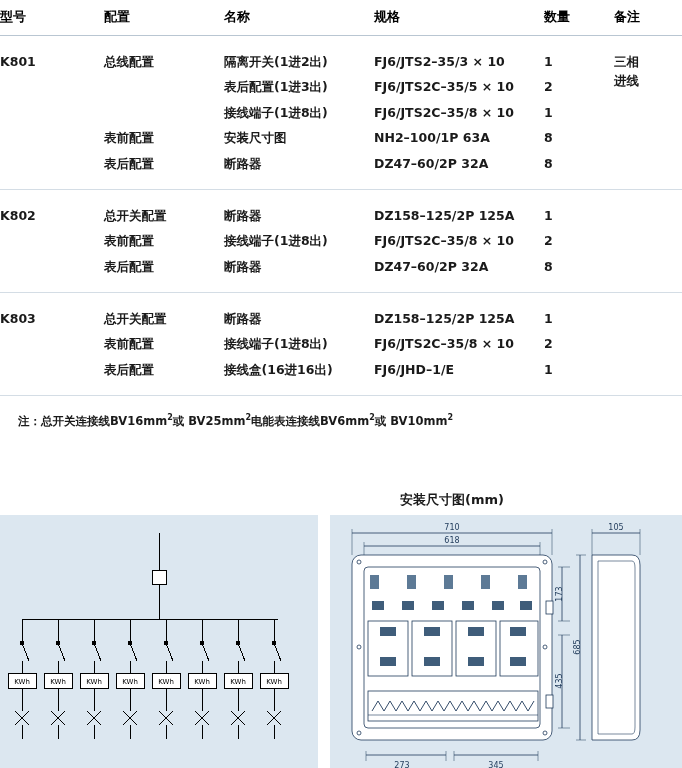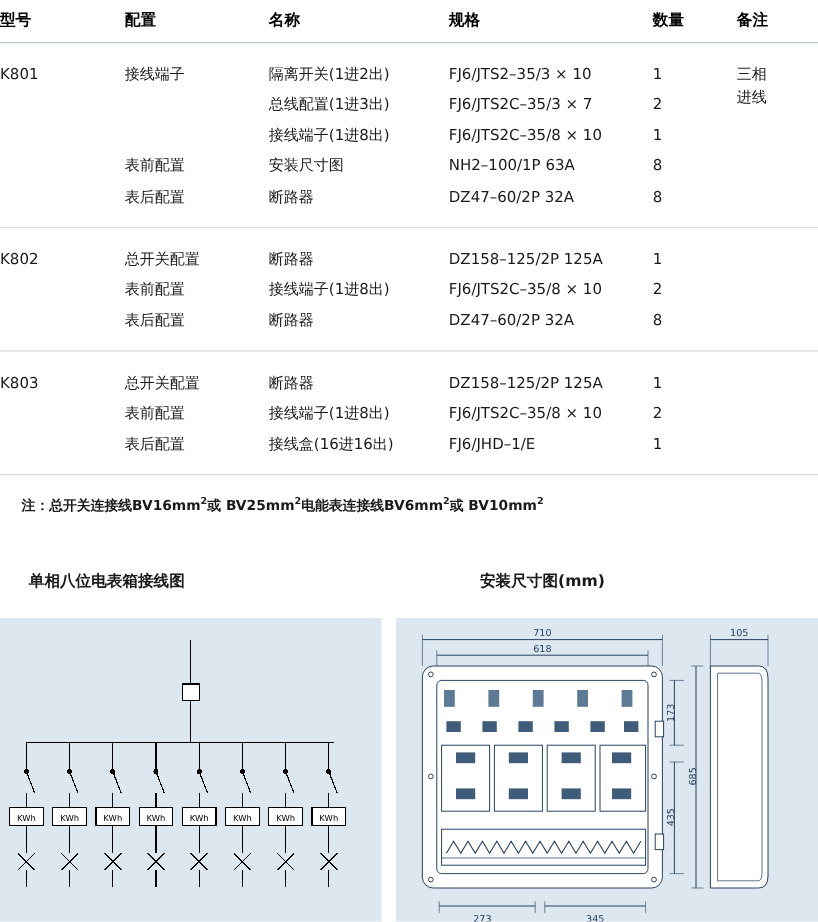"K801" .spec-table td { font-weight: none -> bold }
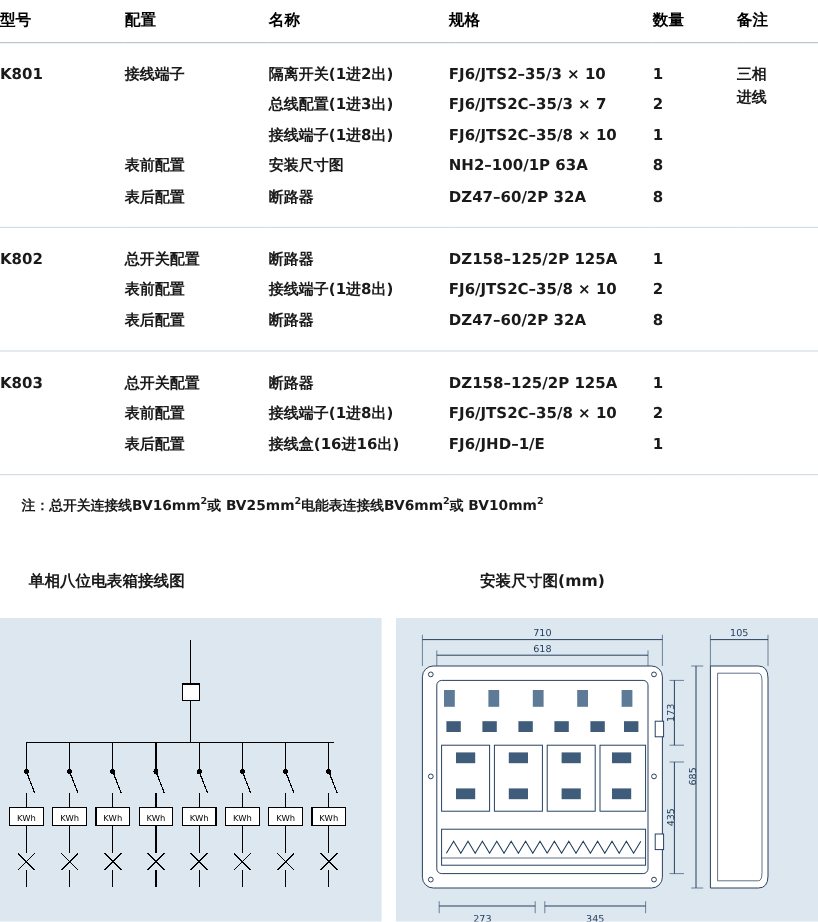"接线端子" td.td-config { text: 接线端子 -> 总线配置 }
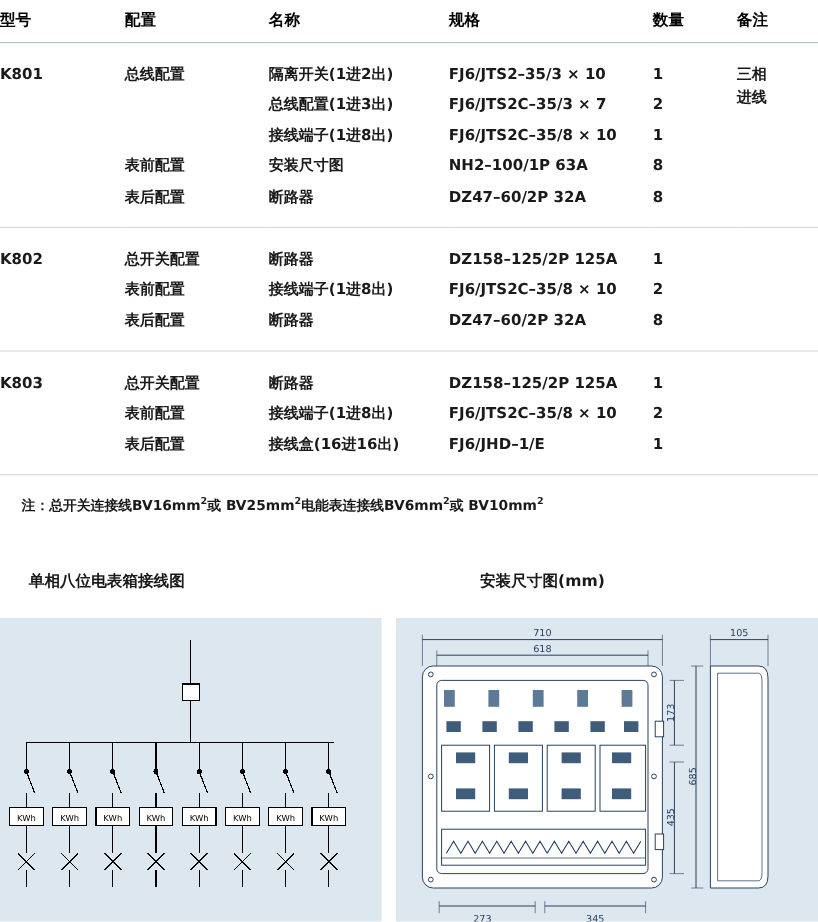"总线配置(1进3出)" td { text: 总线 -> 表后 }
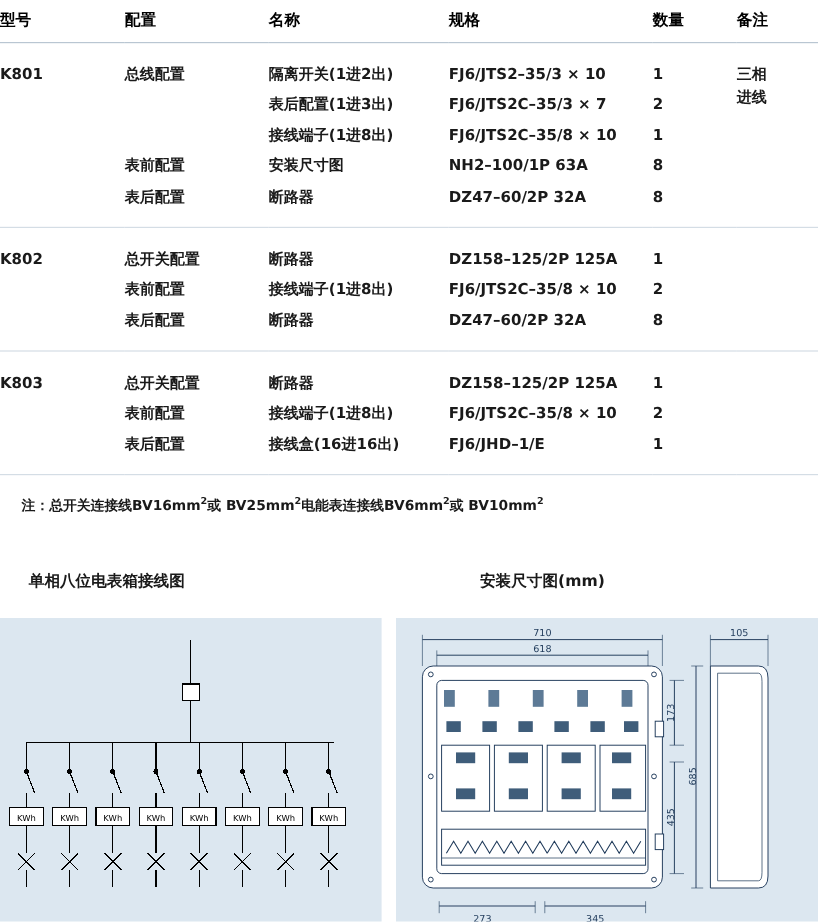"FJ6/JTS2C–35/3 × 7" td { text: 35/3 × 7 -> 35/5 × 10 }
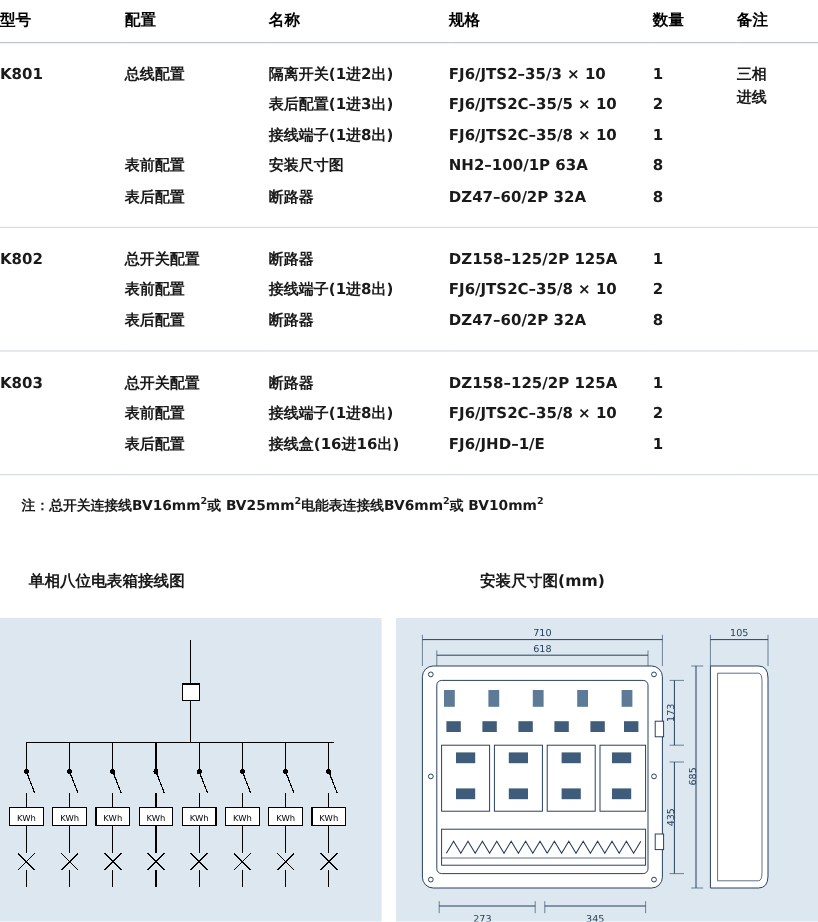"单相八位电表箱接线图" div.diagram-title { html: <div>单相八位电表箱接线图</div> -> none }
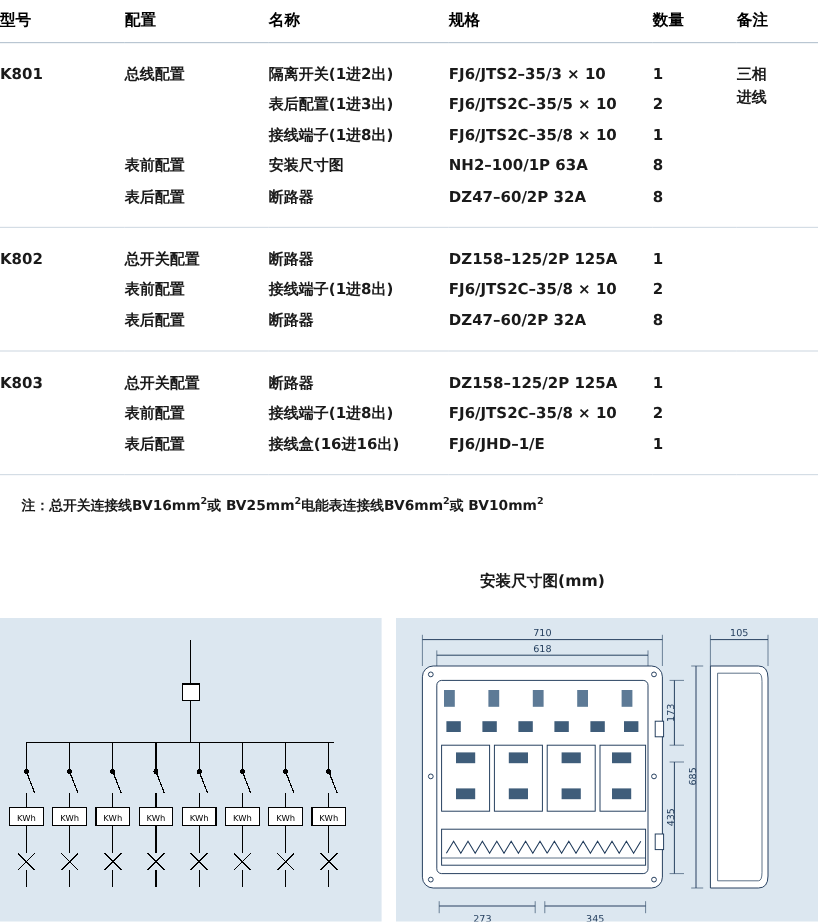"安装尺寸图(mm)" .title-right { top: 0 -> 16px }
